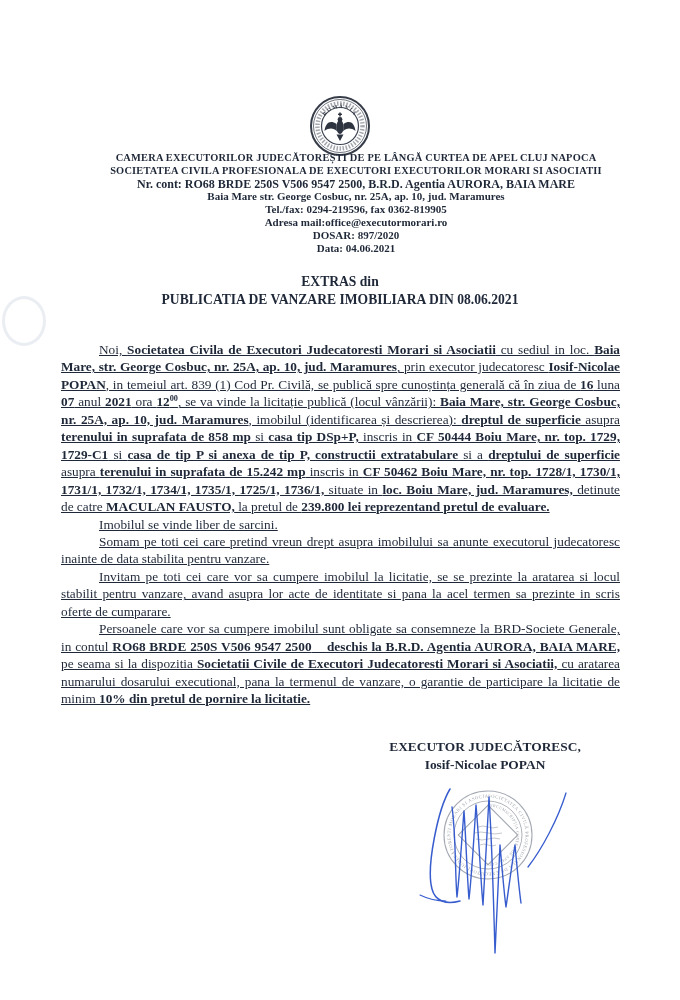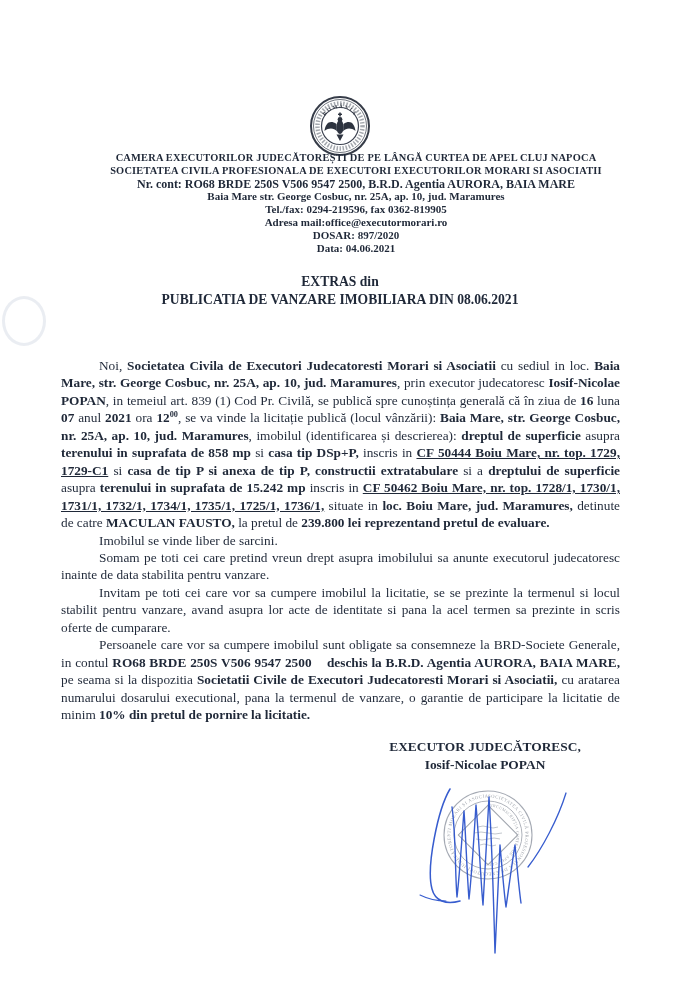"Noi, Societatea Civila de Executori" .body-block { text-decoration: none -> underline; top: 357px -> 341px }
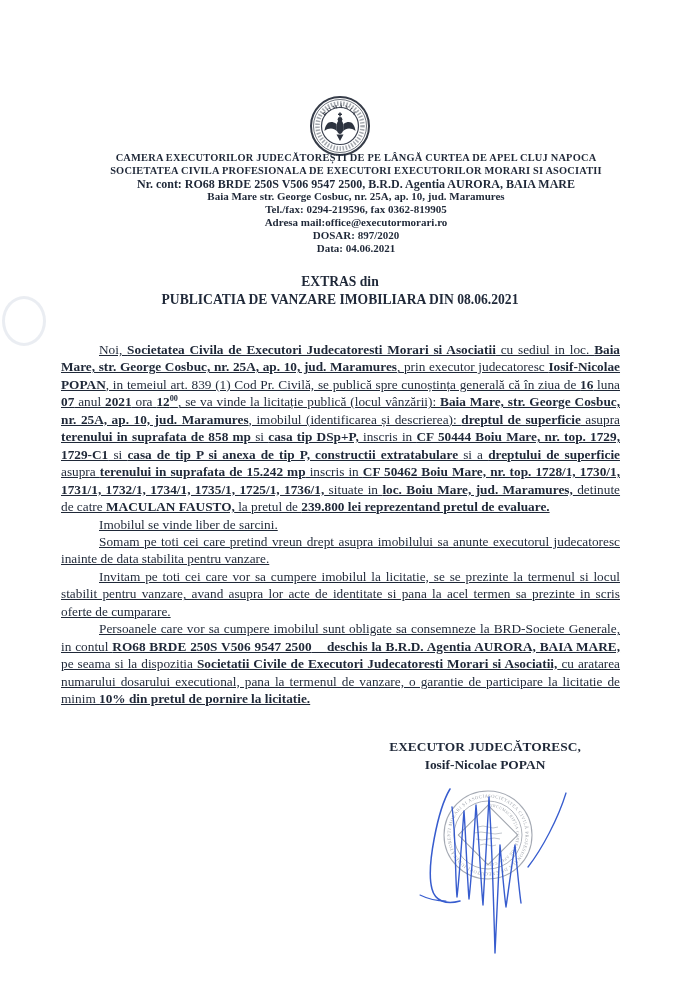"Invitam pe toti cei care" span { text: termenul -> aratarea }
